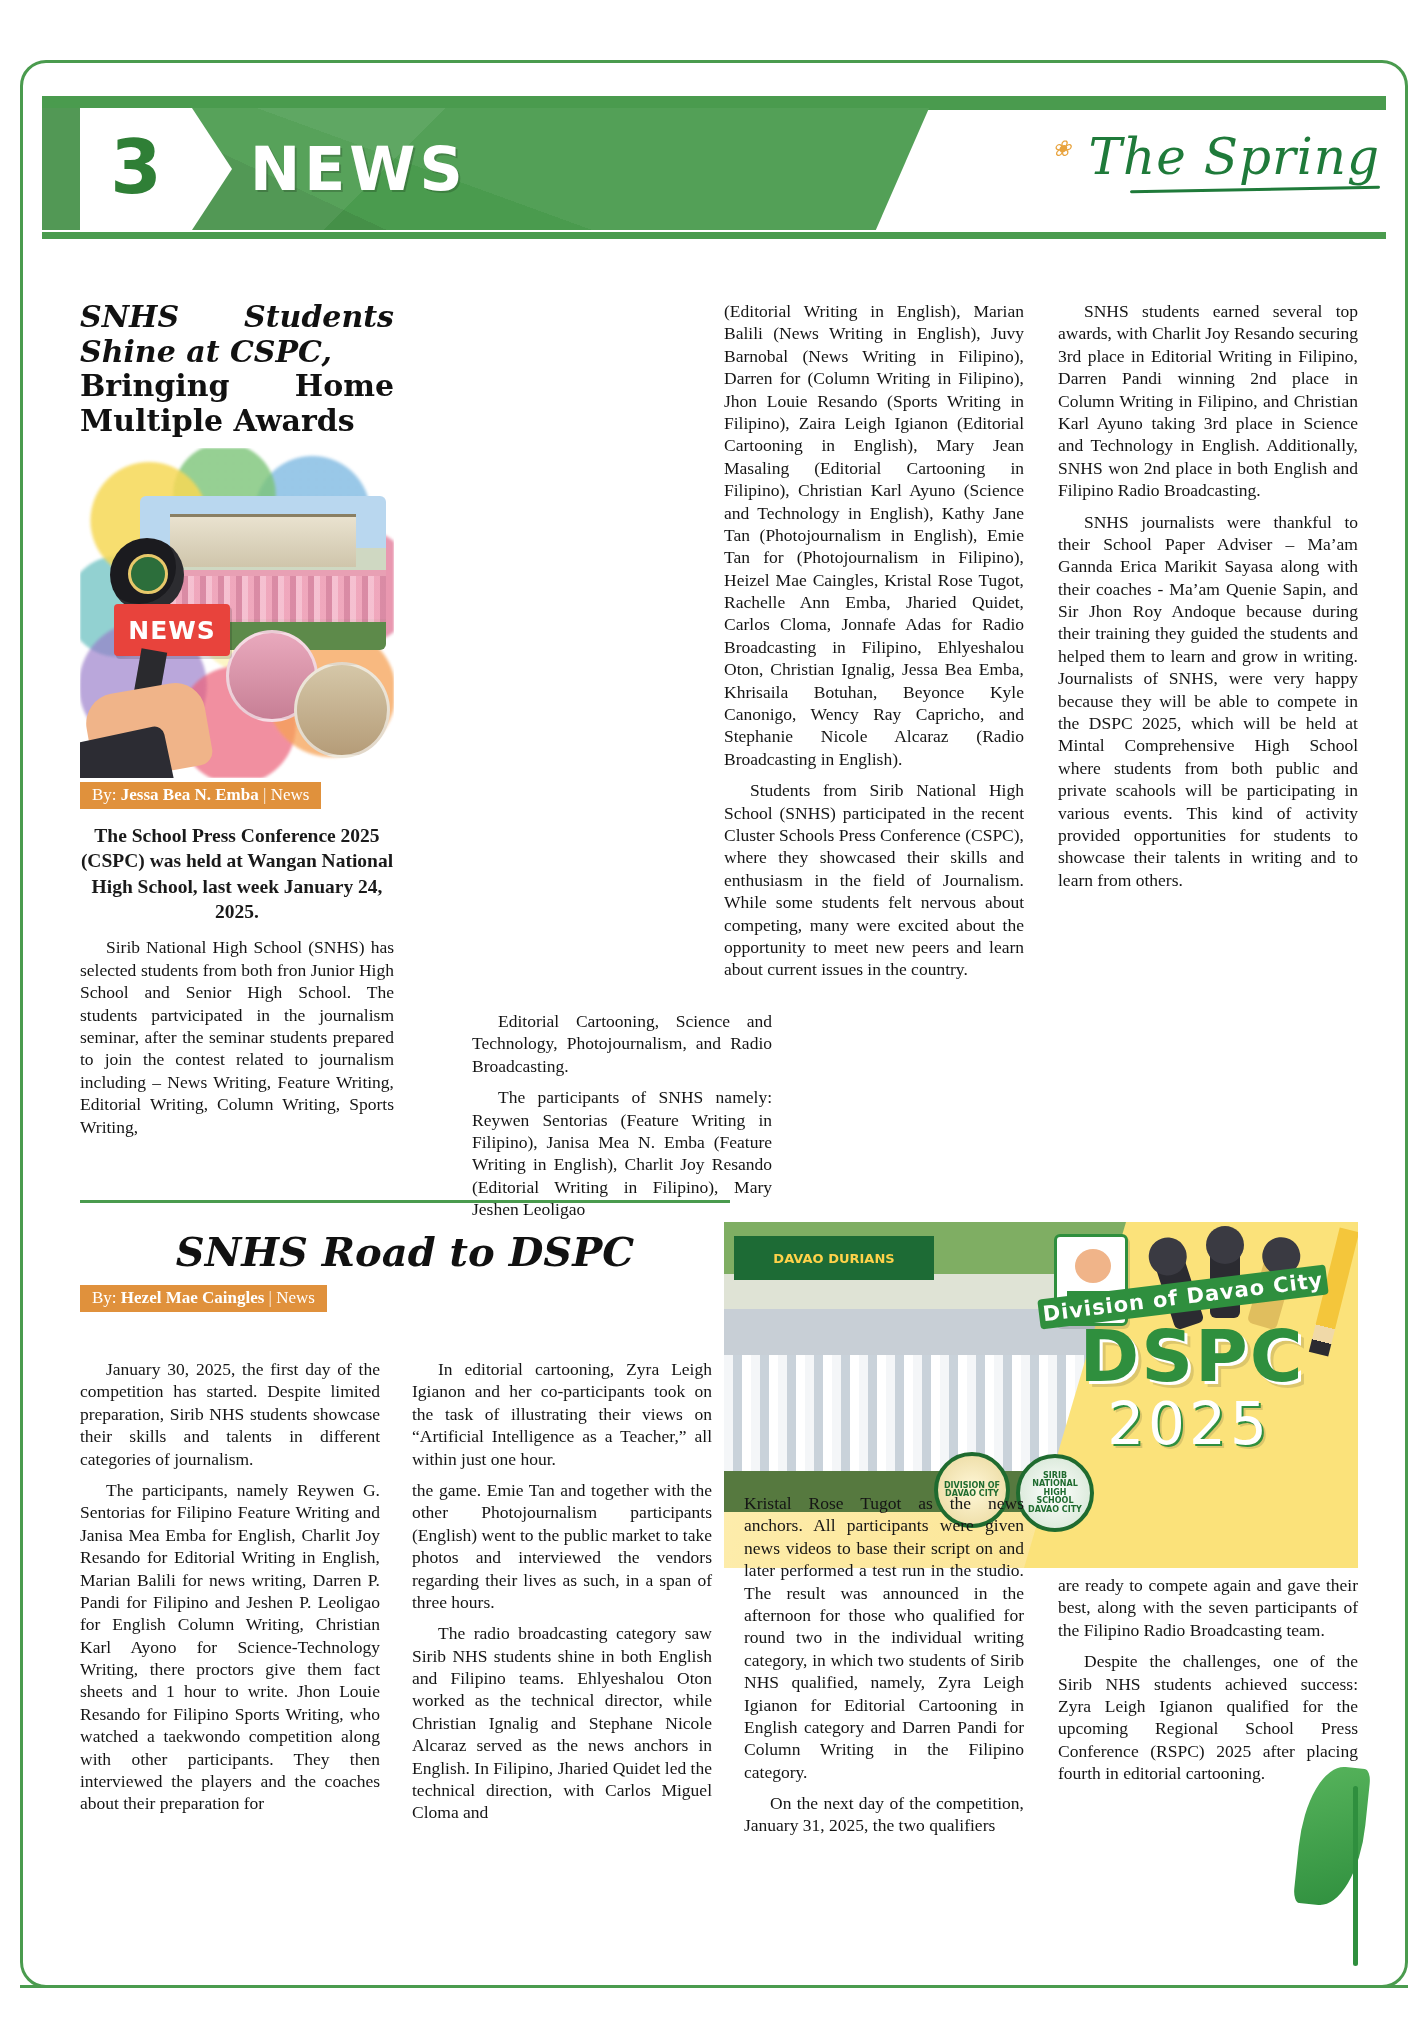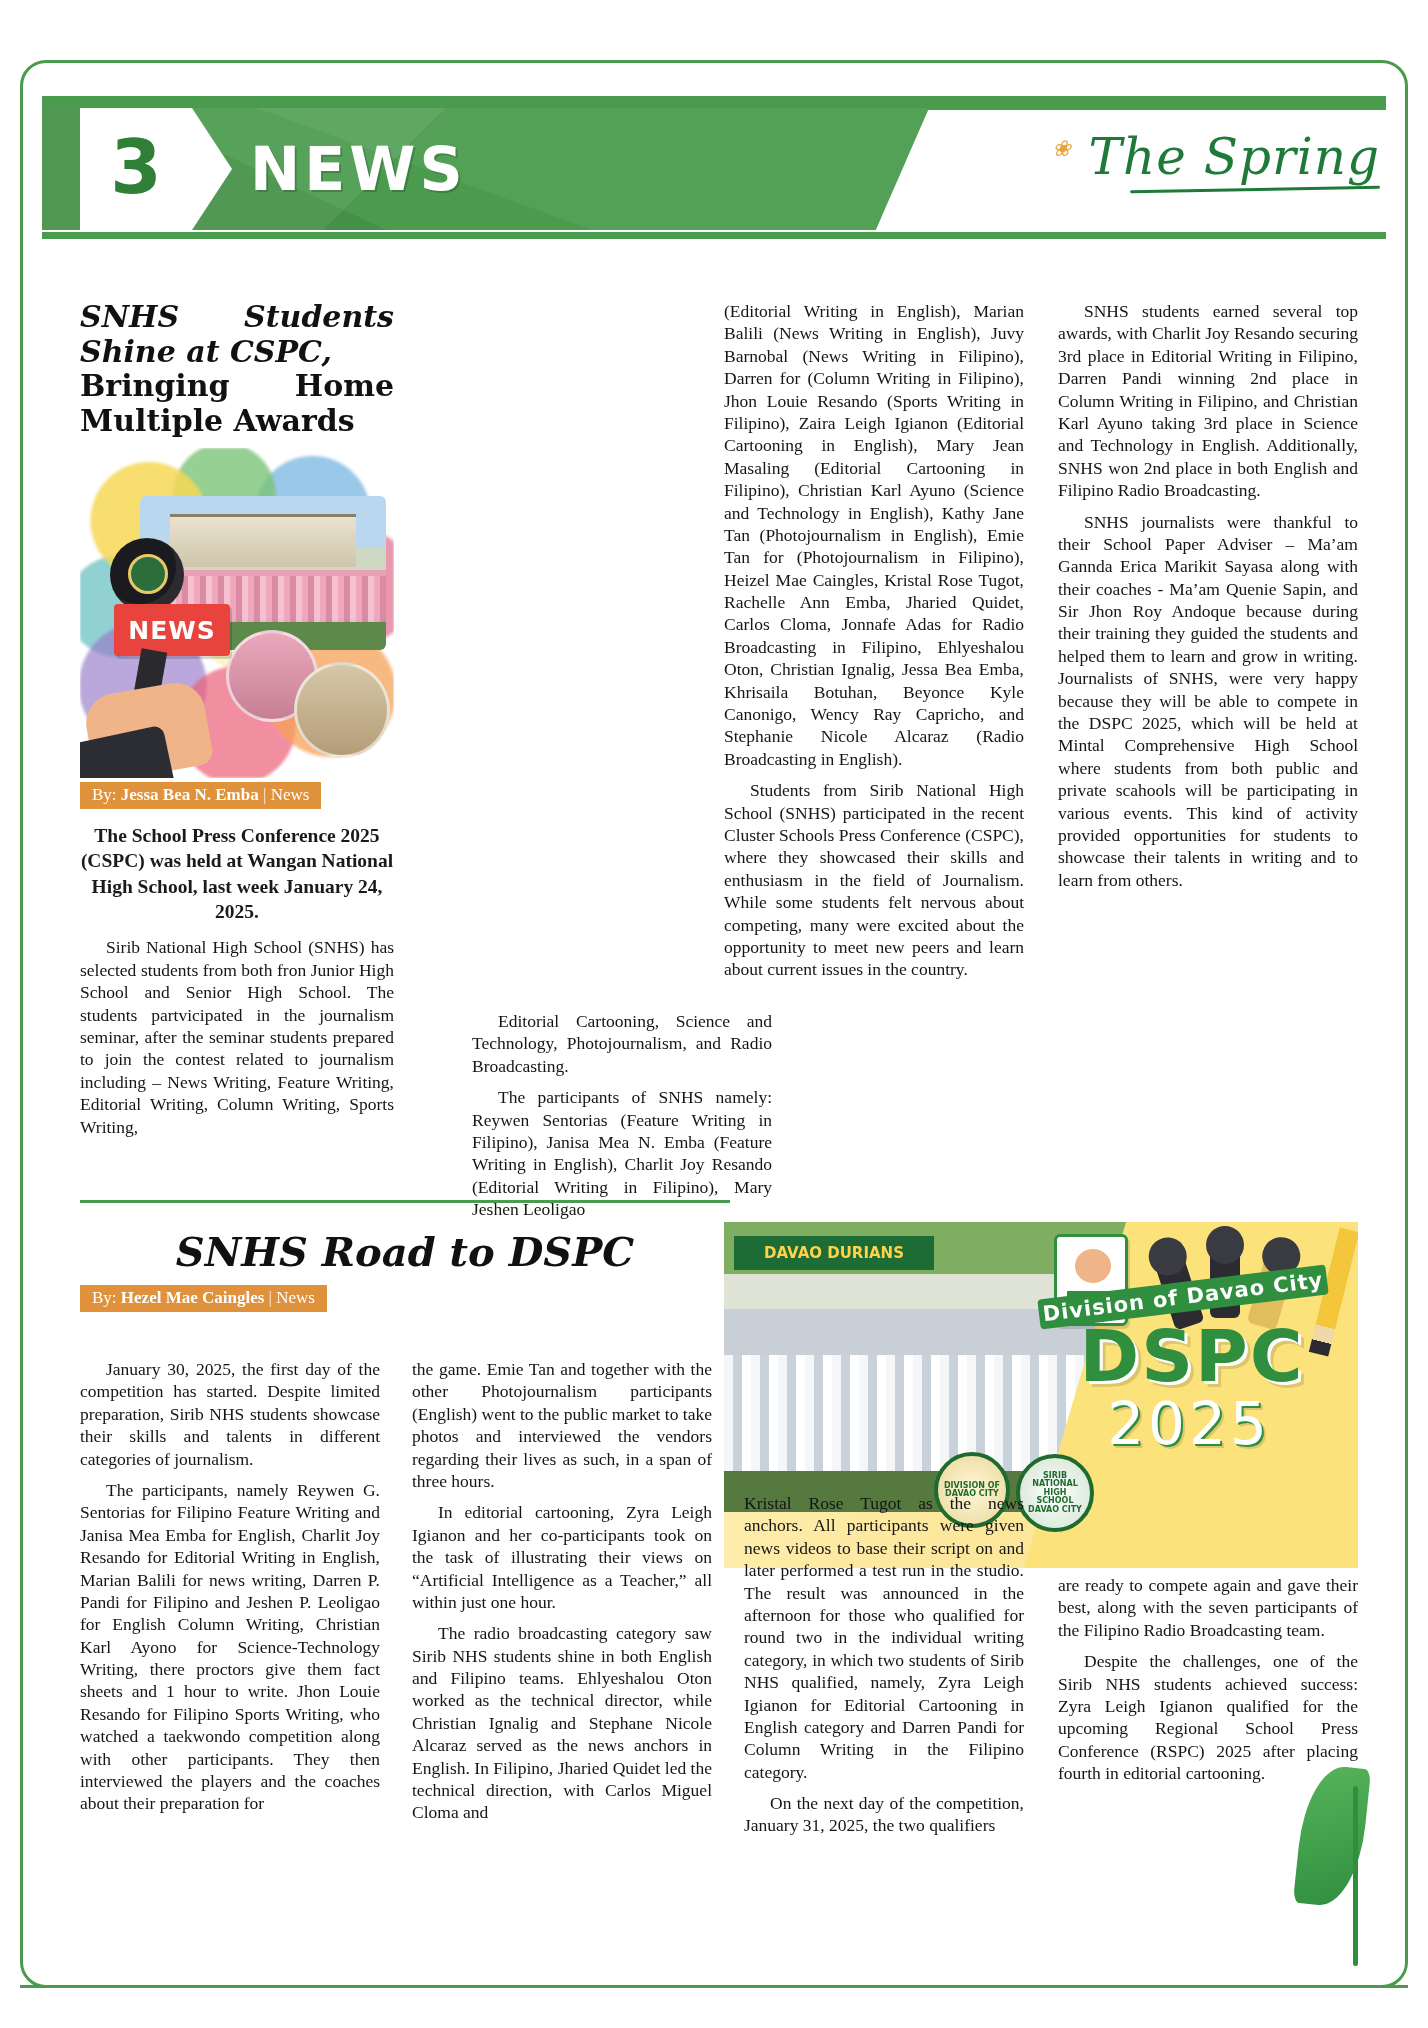"DAVAO DURIANS" .dspc-photo .banner { font-size: 15px -> 13px; height: 34px -> 44px }
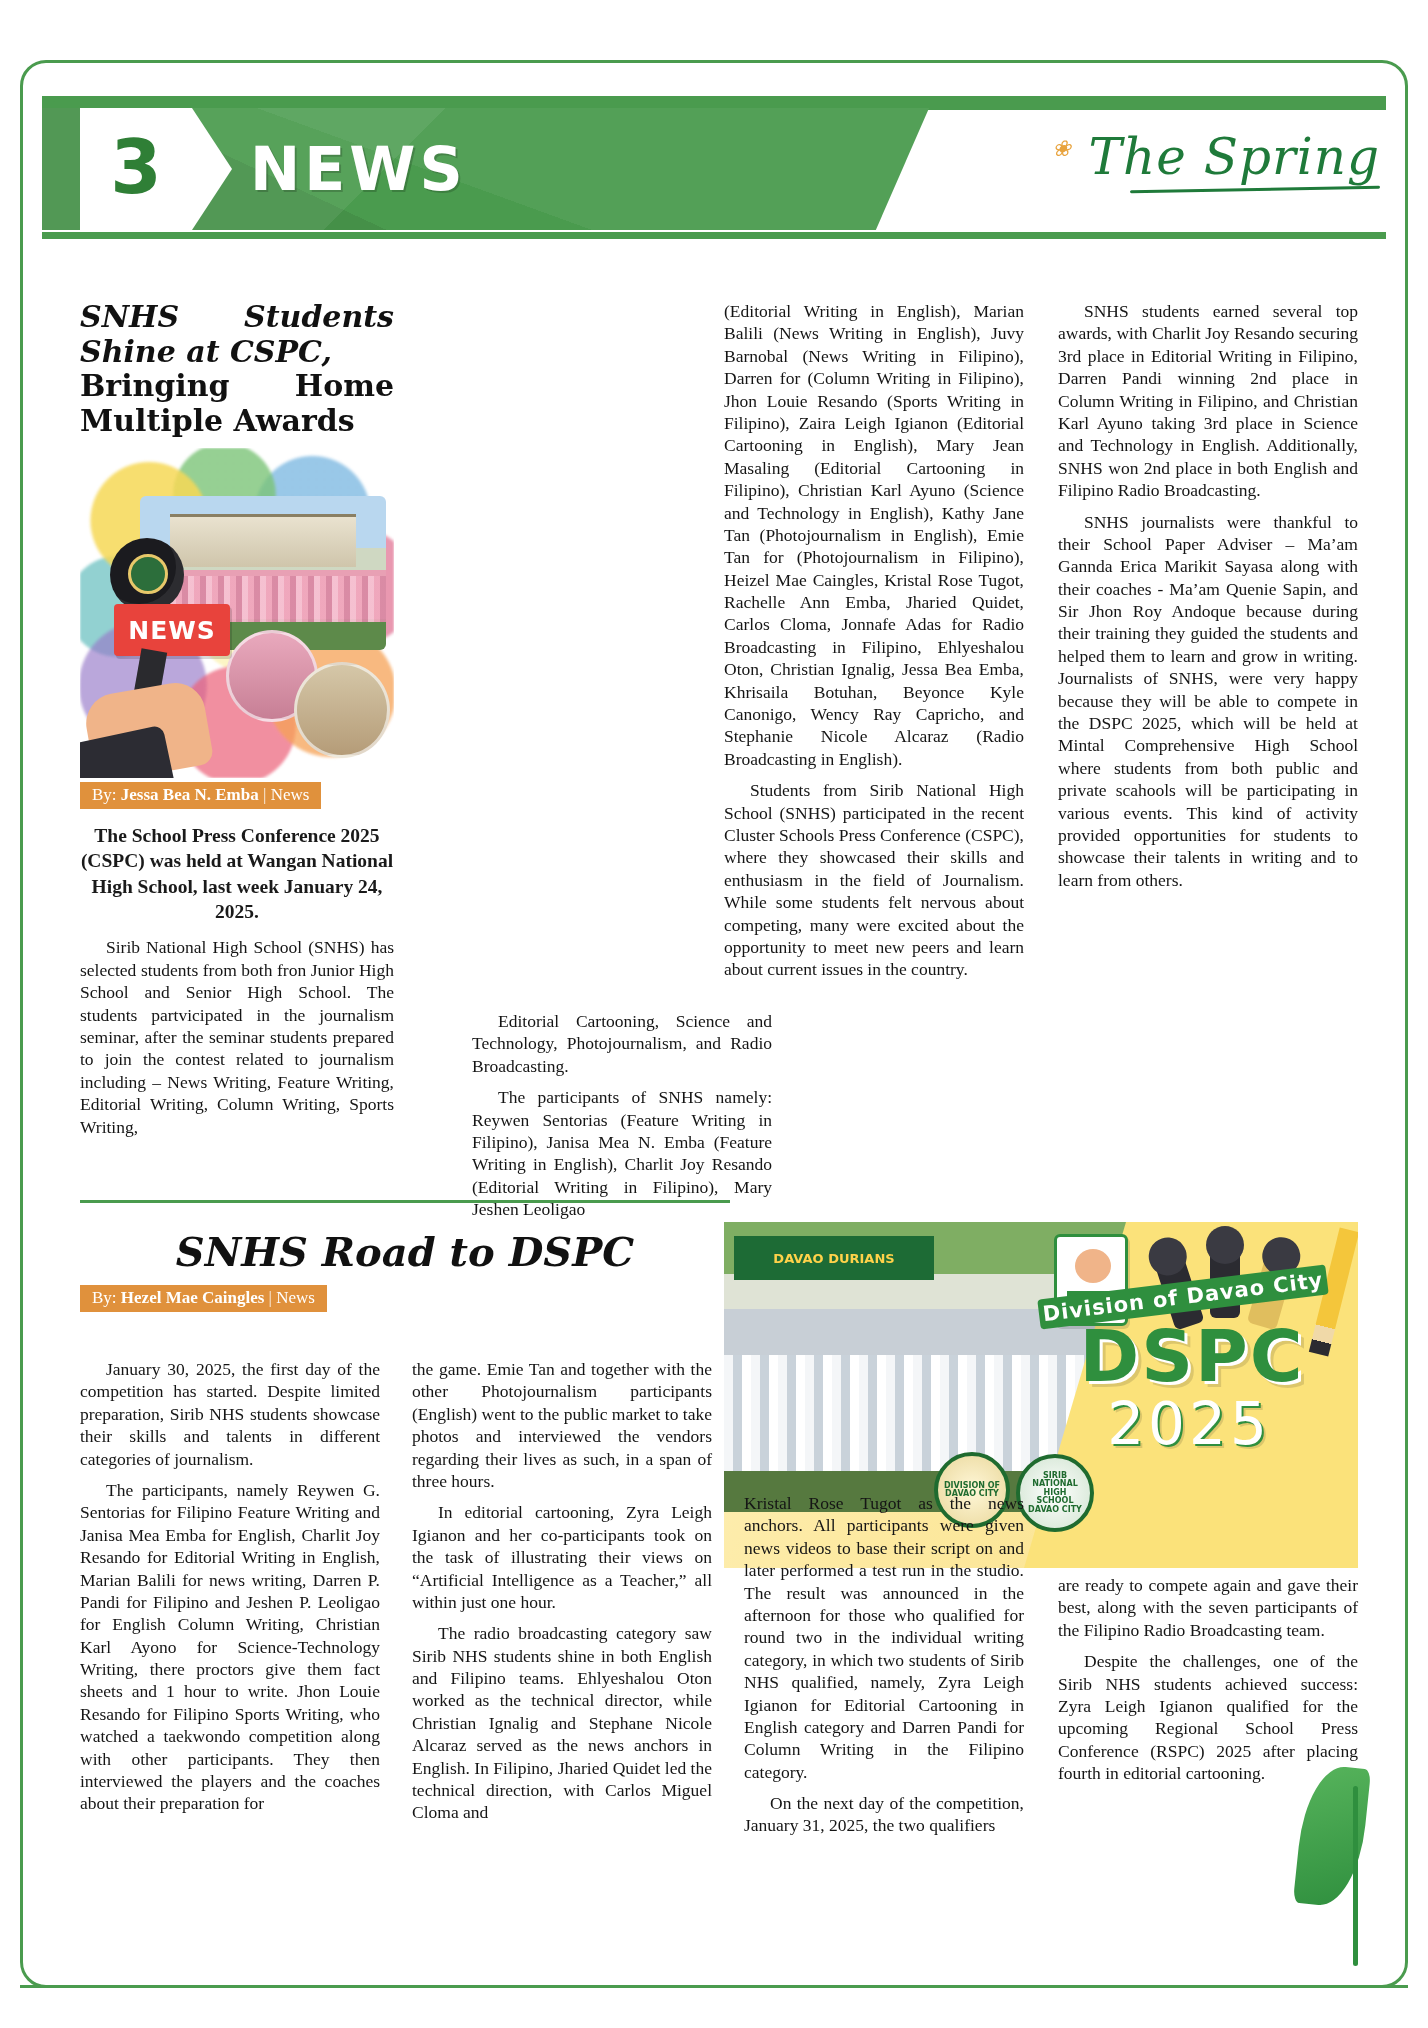"the game. Emie Tan and" p.body { order: before "In editorial cartooning, Zyra Leigh" -> after "In editorial cartooning, Zyra Leigh" }
